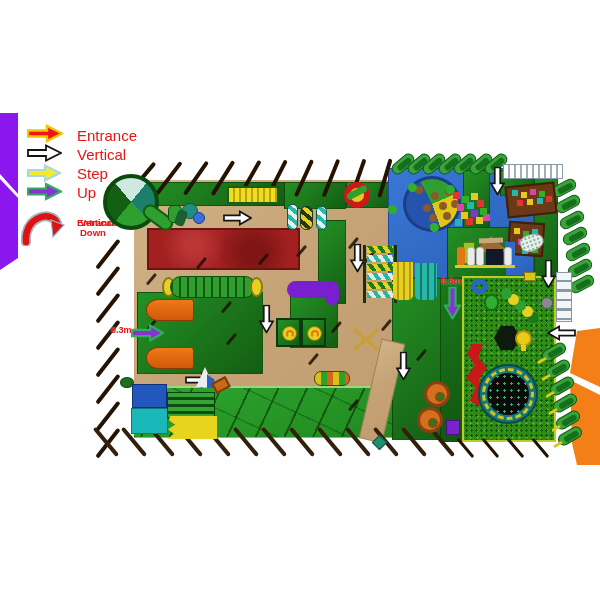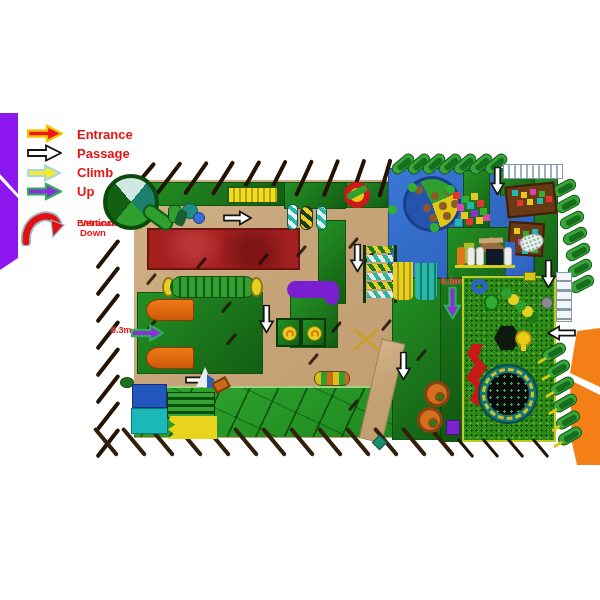"Entrance" .lgd-label { font-size: 13px -> 15px; font-weight: bold -> normal }
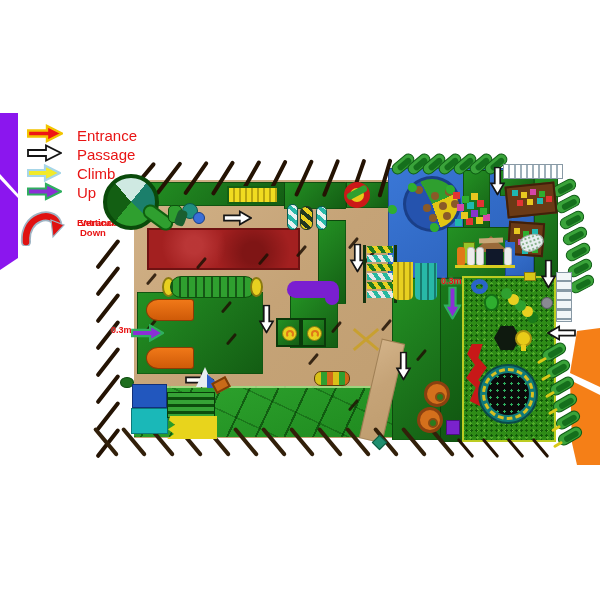"Passage" span.lgd-label { text: Passage -> Vertical }
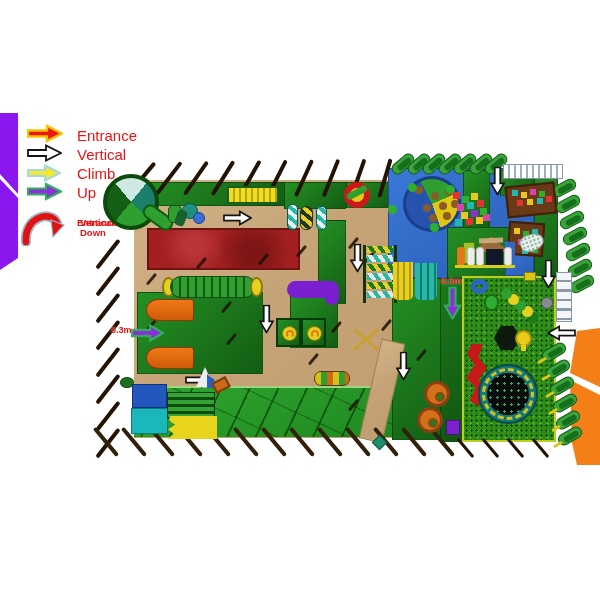"Climb" span.lgd-label { text: Climb -> Step }
